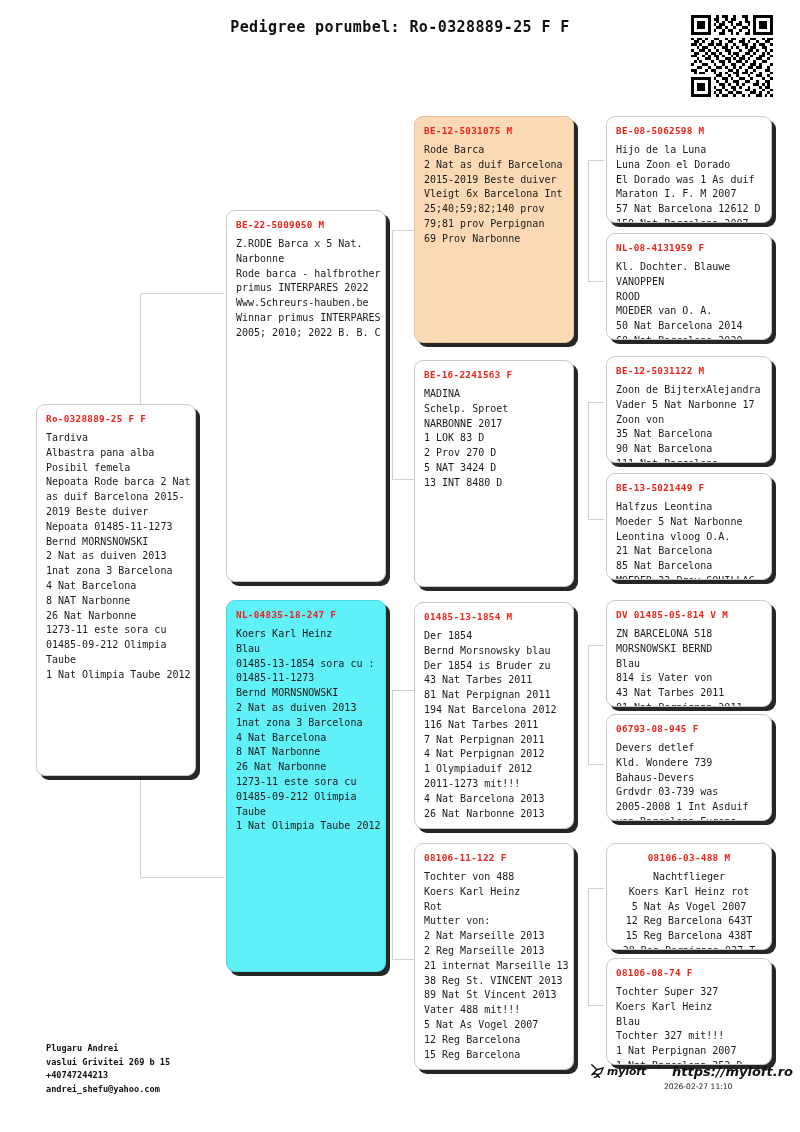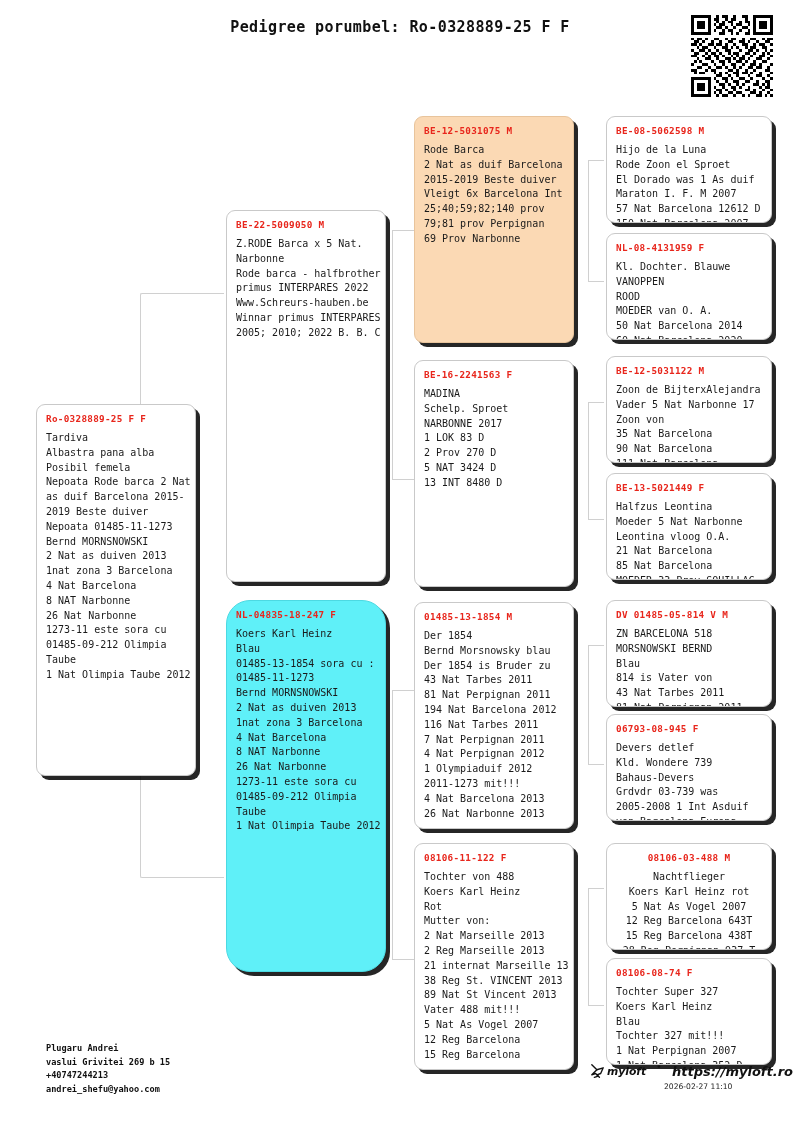"Rode Zoon el Sproet" div { text: Rode Zoon el Sproet -> Luna Zoon el Dorado }
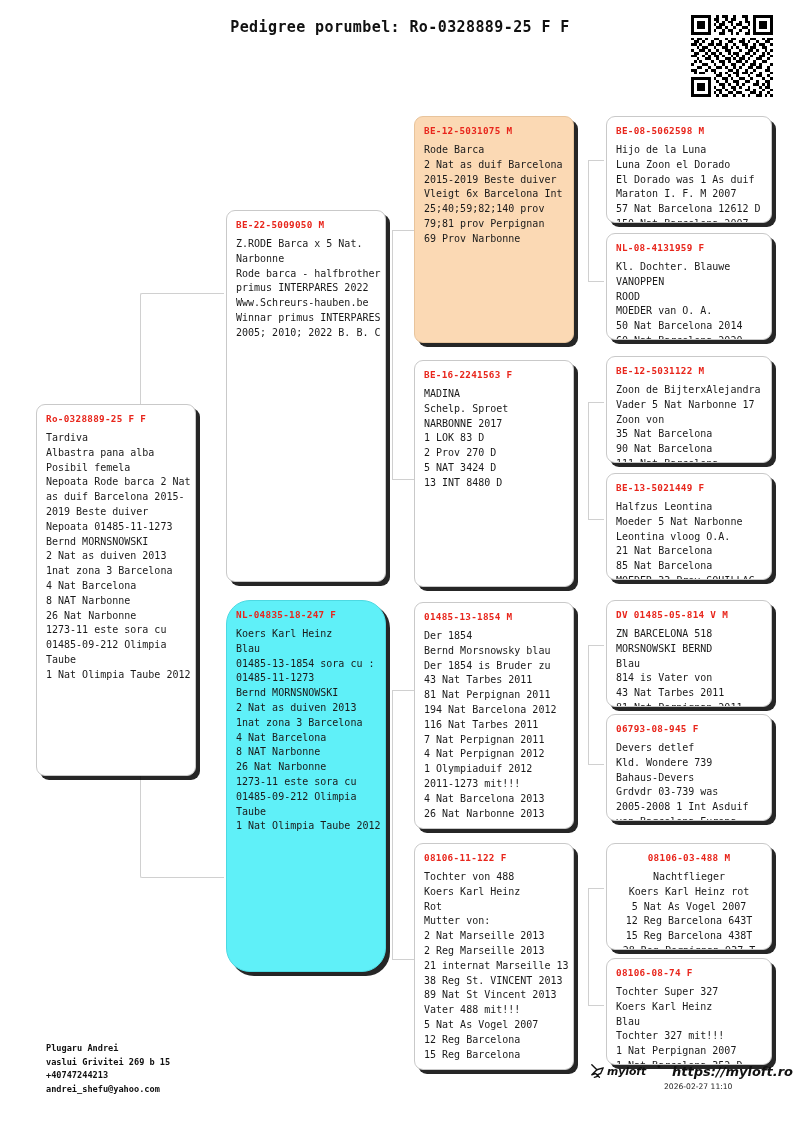"NL-04835-18-247 F" .card.cyan { border-radius: 24px -> none }
